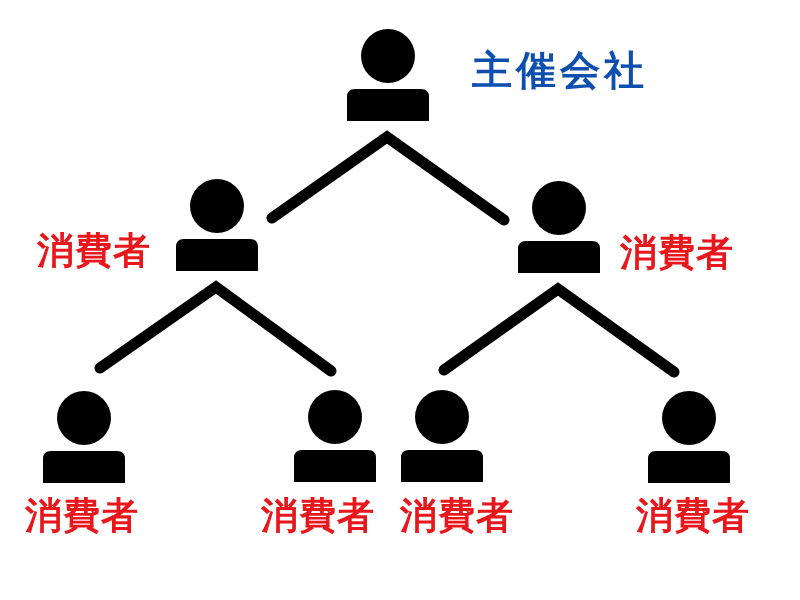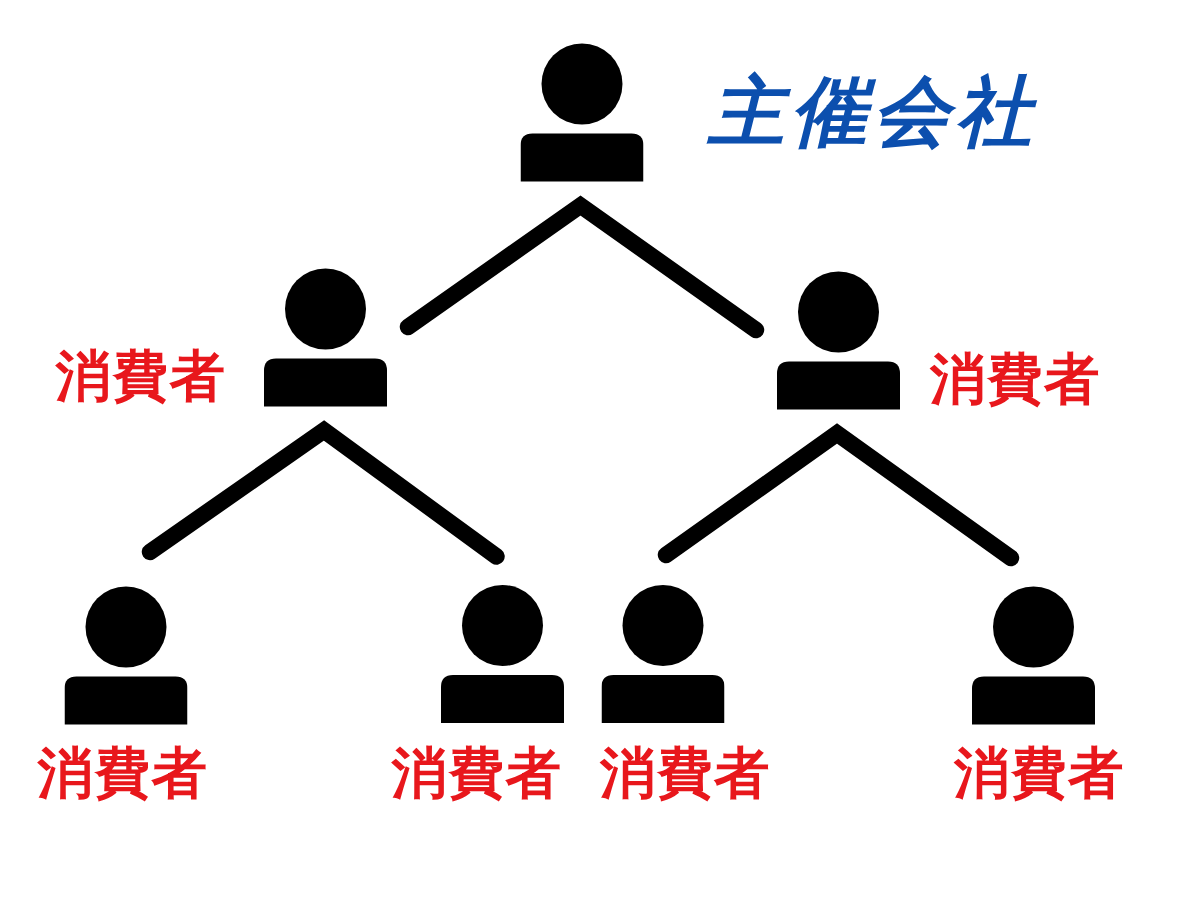"主催会社" .label-organizer { font-size: 51px -> 40px; font-style: italic -> none }
